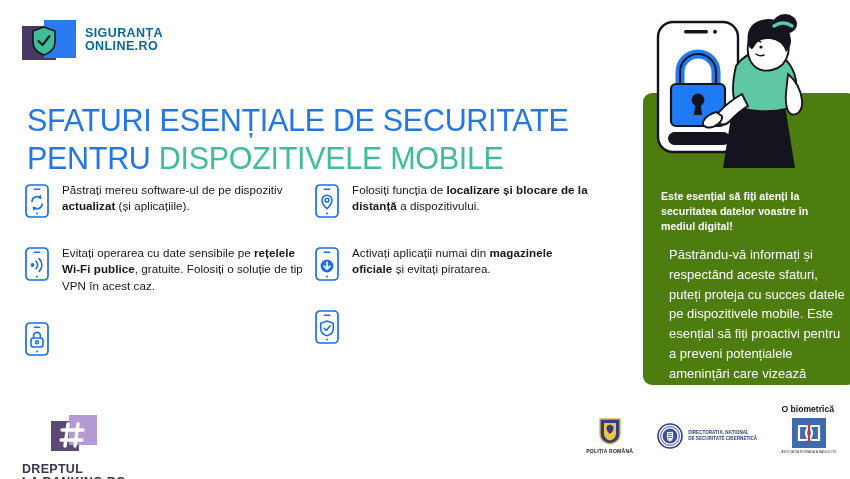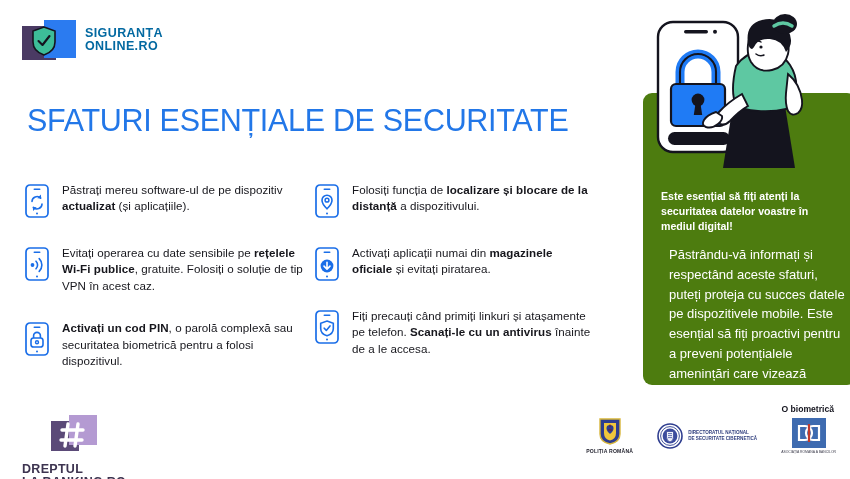"PENTRU DISPOZITIVELE MOBILE" span.l2 { html: none -> <span> <span>PENTRU </span><span>DISPOZITIVELE MOBILE</span> </span> }
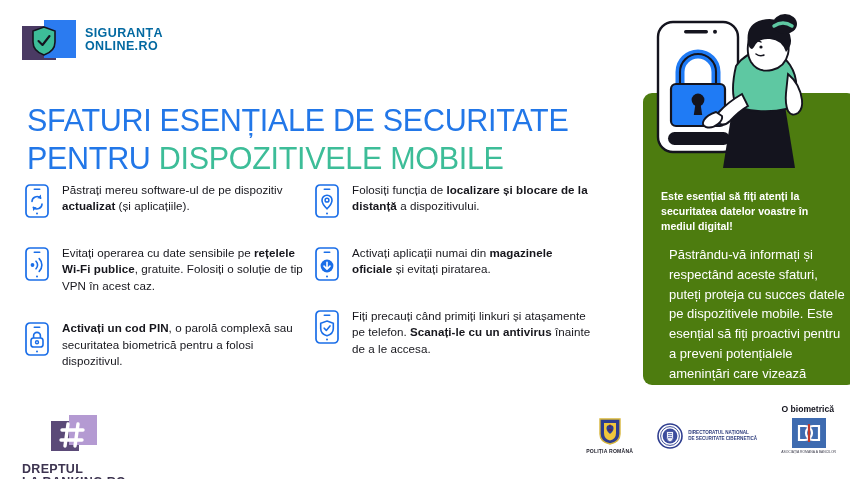"Fiți precauți când primiți linkuri" div.tip-txt { html: <div> <span>Fiți precauți când primiți linkuri și atașamente pe telefon. </span><b>Scanați-le cu un antivirus</b><span> înainte de a le accesa.</span> </div> -> none }
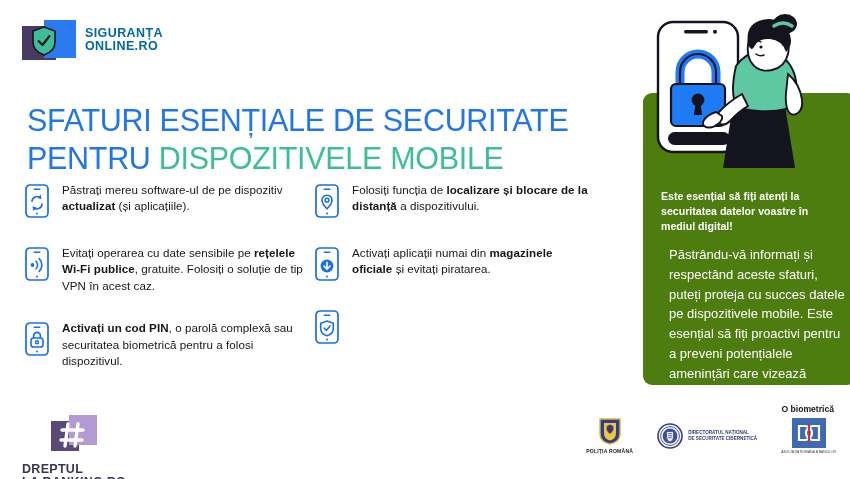"Activați un cod PIN, o" div.tip-txt { html: <div> <b>Activați un cod PIN</b><span>, o parolă complexă sau securitatea biometrică pentru a folosi dispozitivul.</span> </div> -> none }
